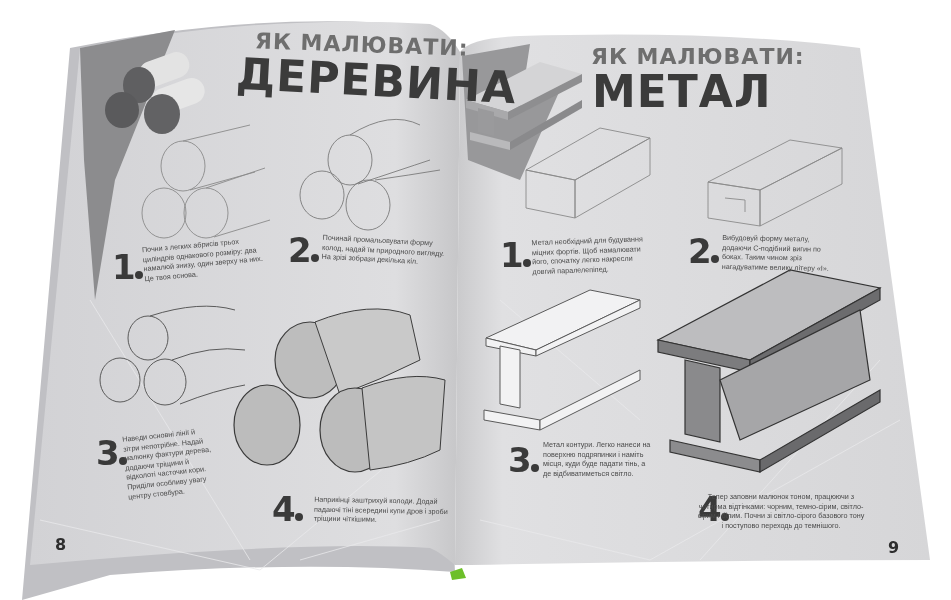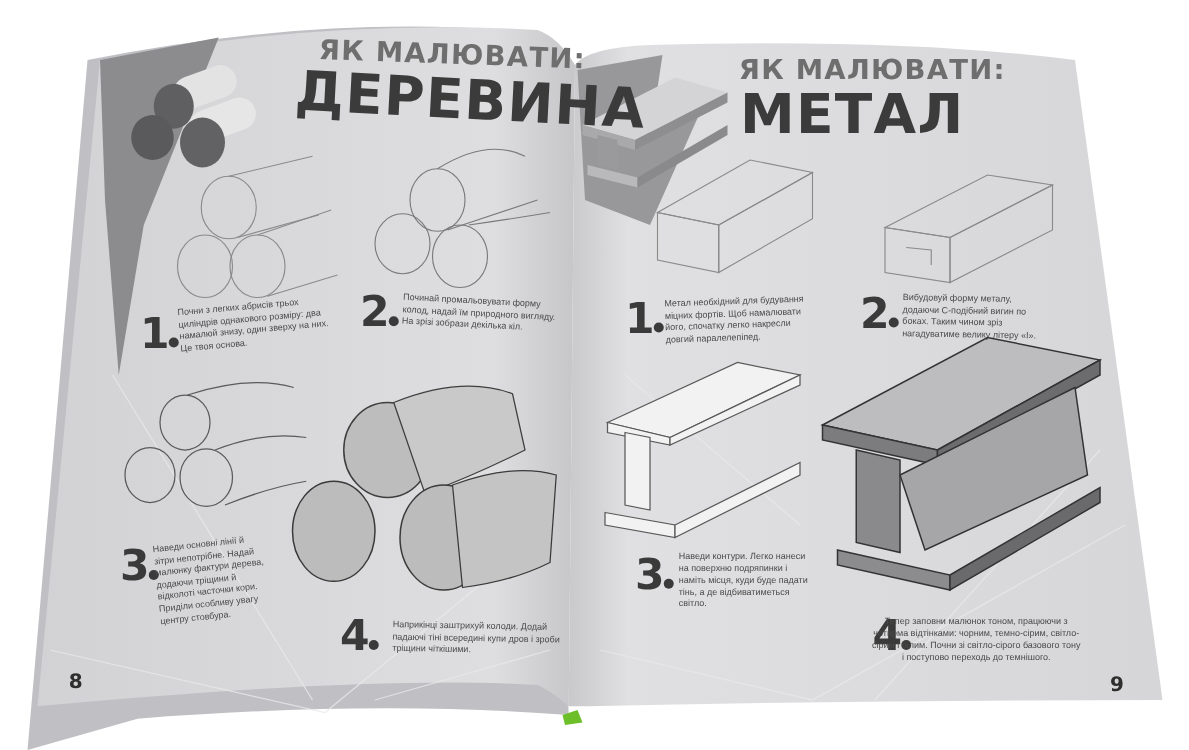"Наведи контури. Легко нанеси на" div.txt { text: Наведи -> Метал }
